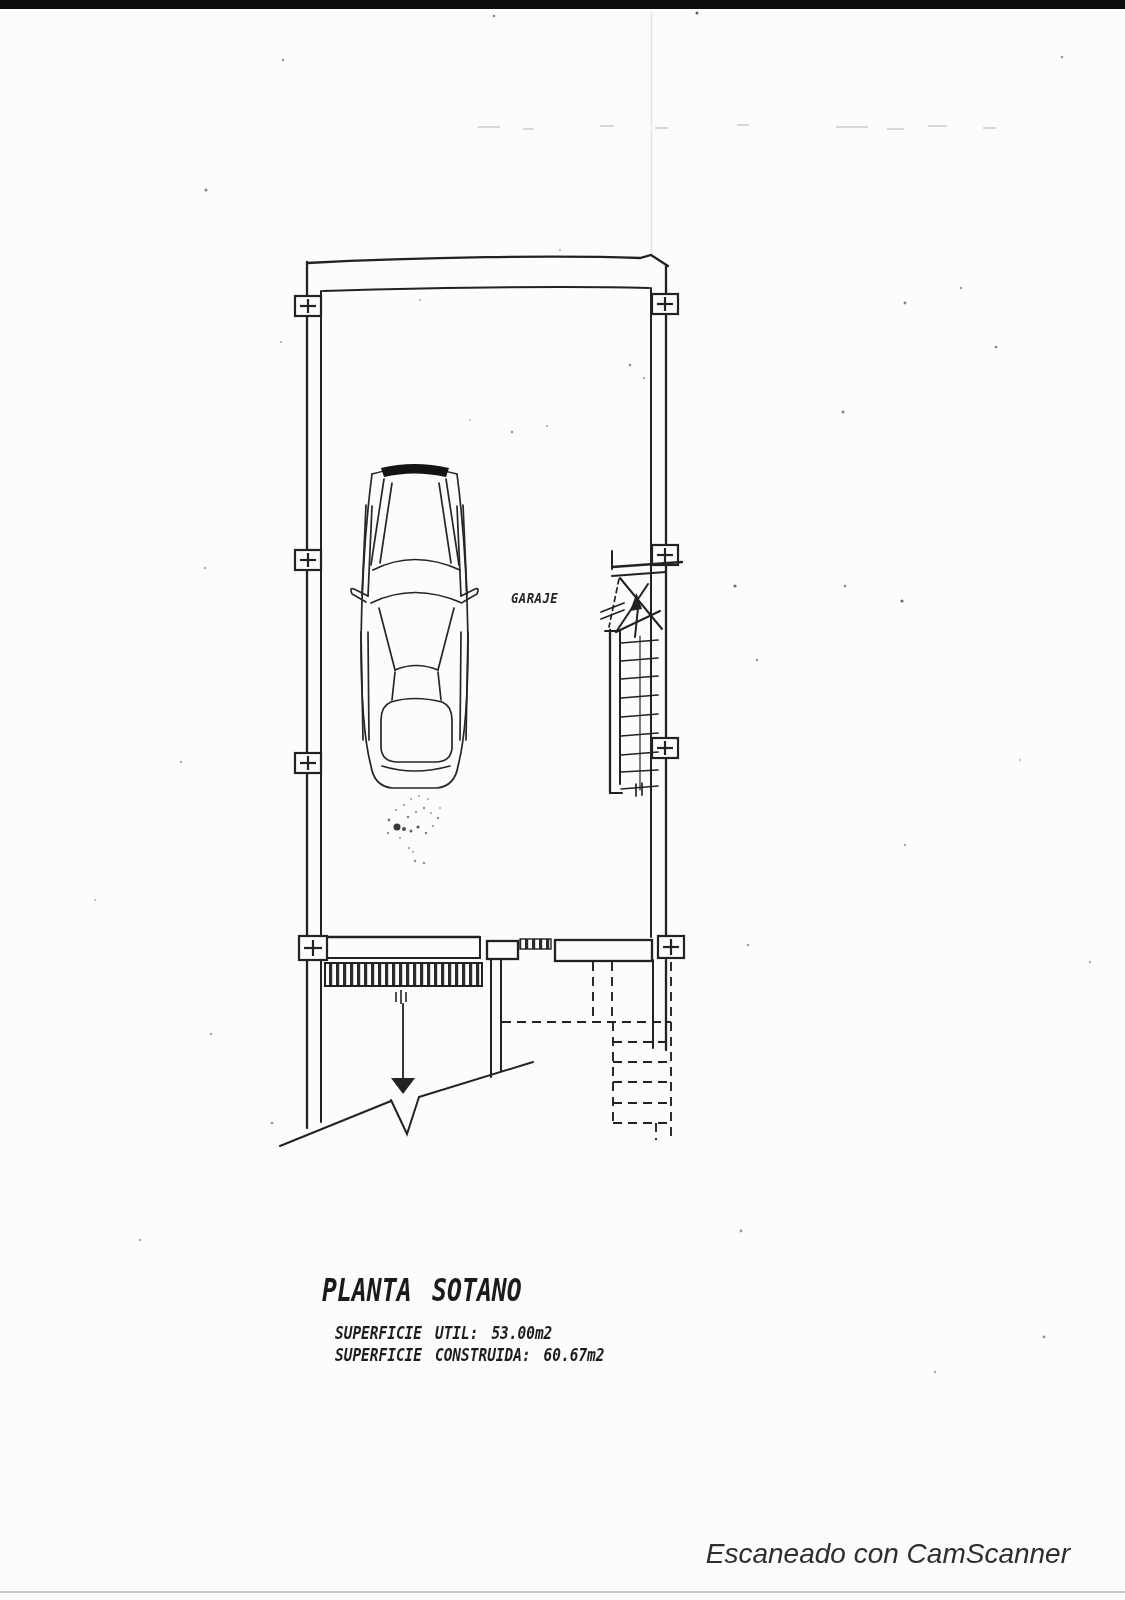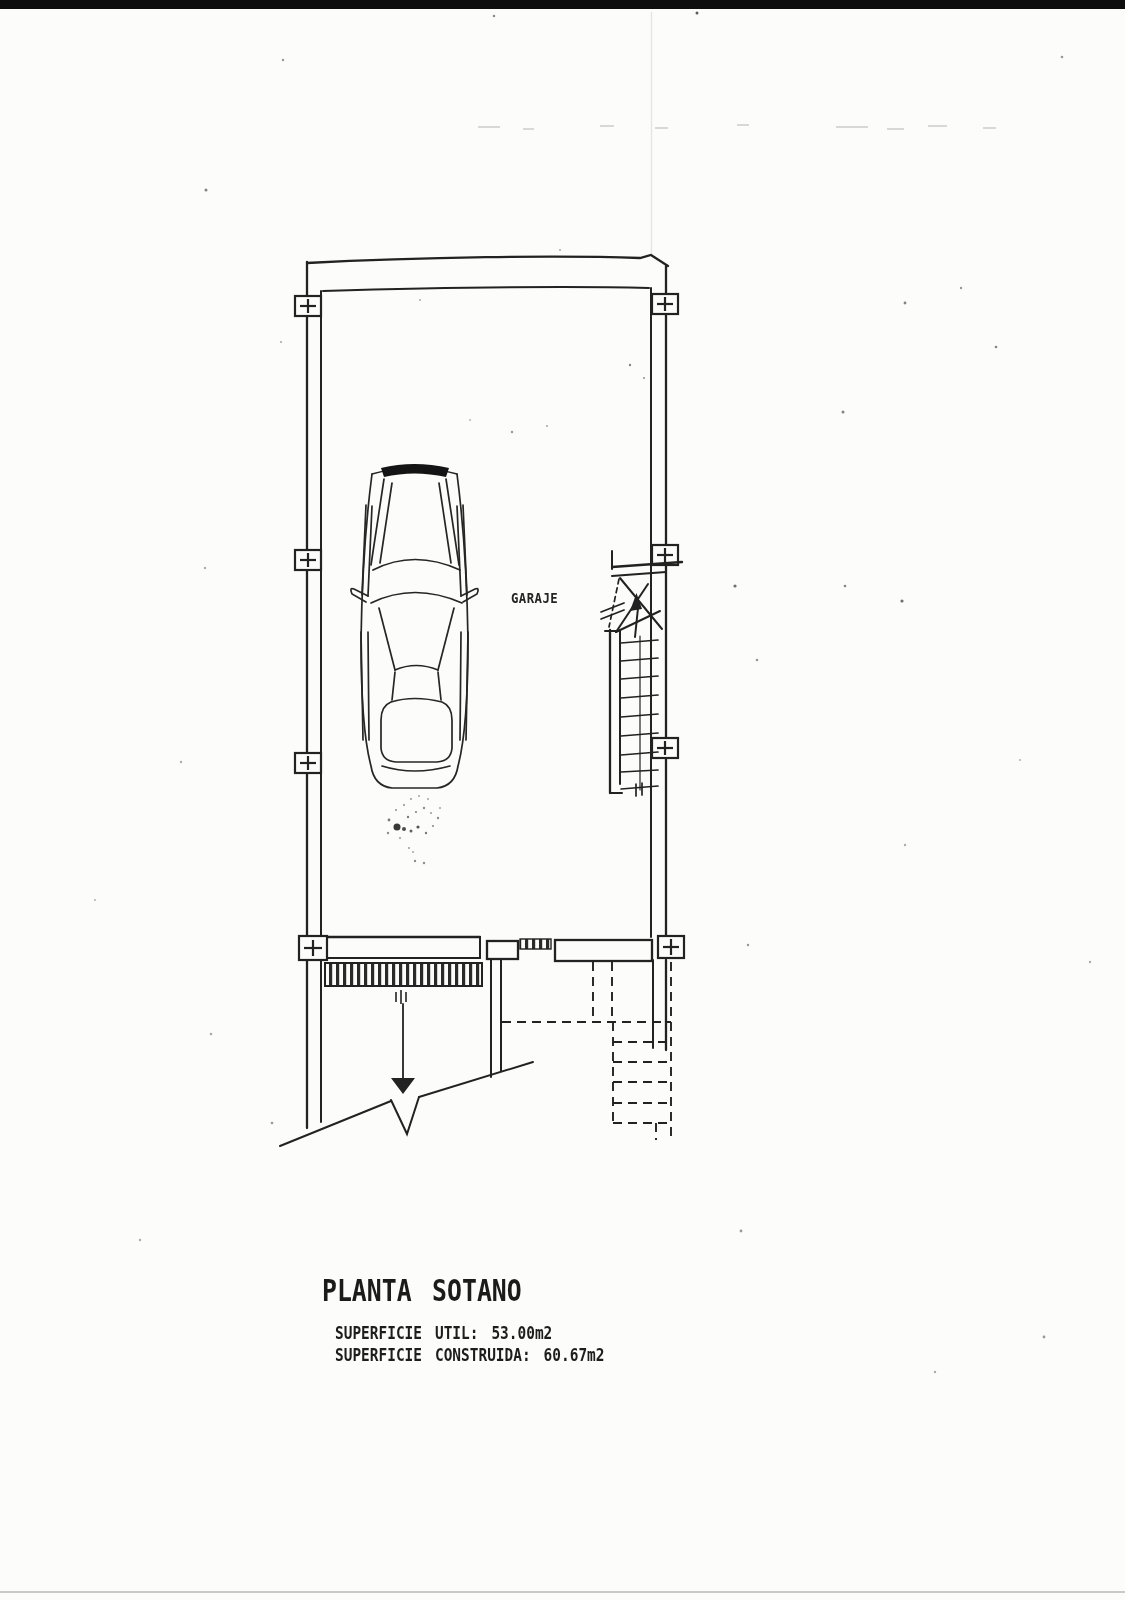"GARAJE" .page { font-style: none -> italic }
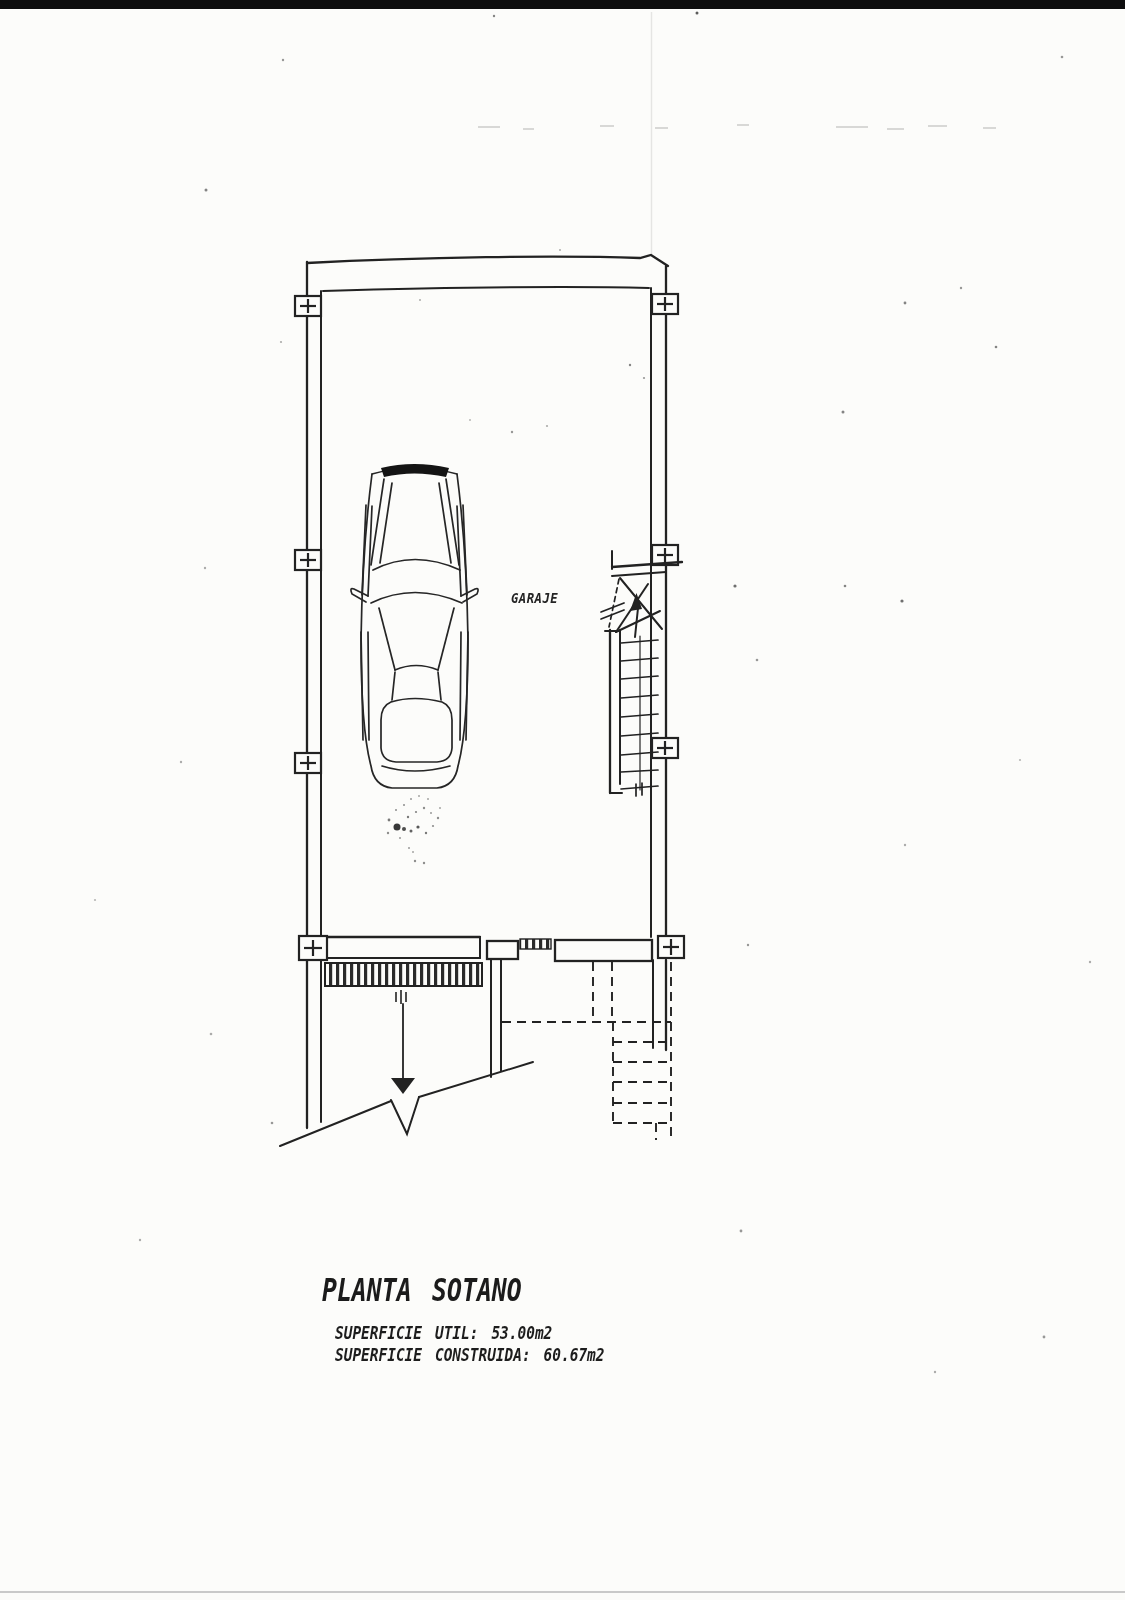"Escaneado con CamScanner" div.watermark { html: none -> <div>Escaneado con CamScanner</div> }
